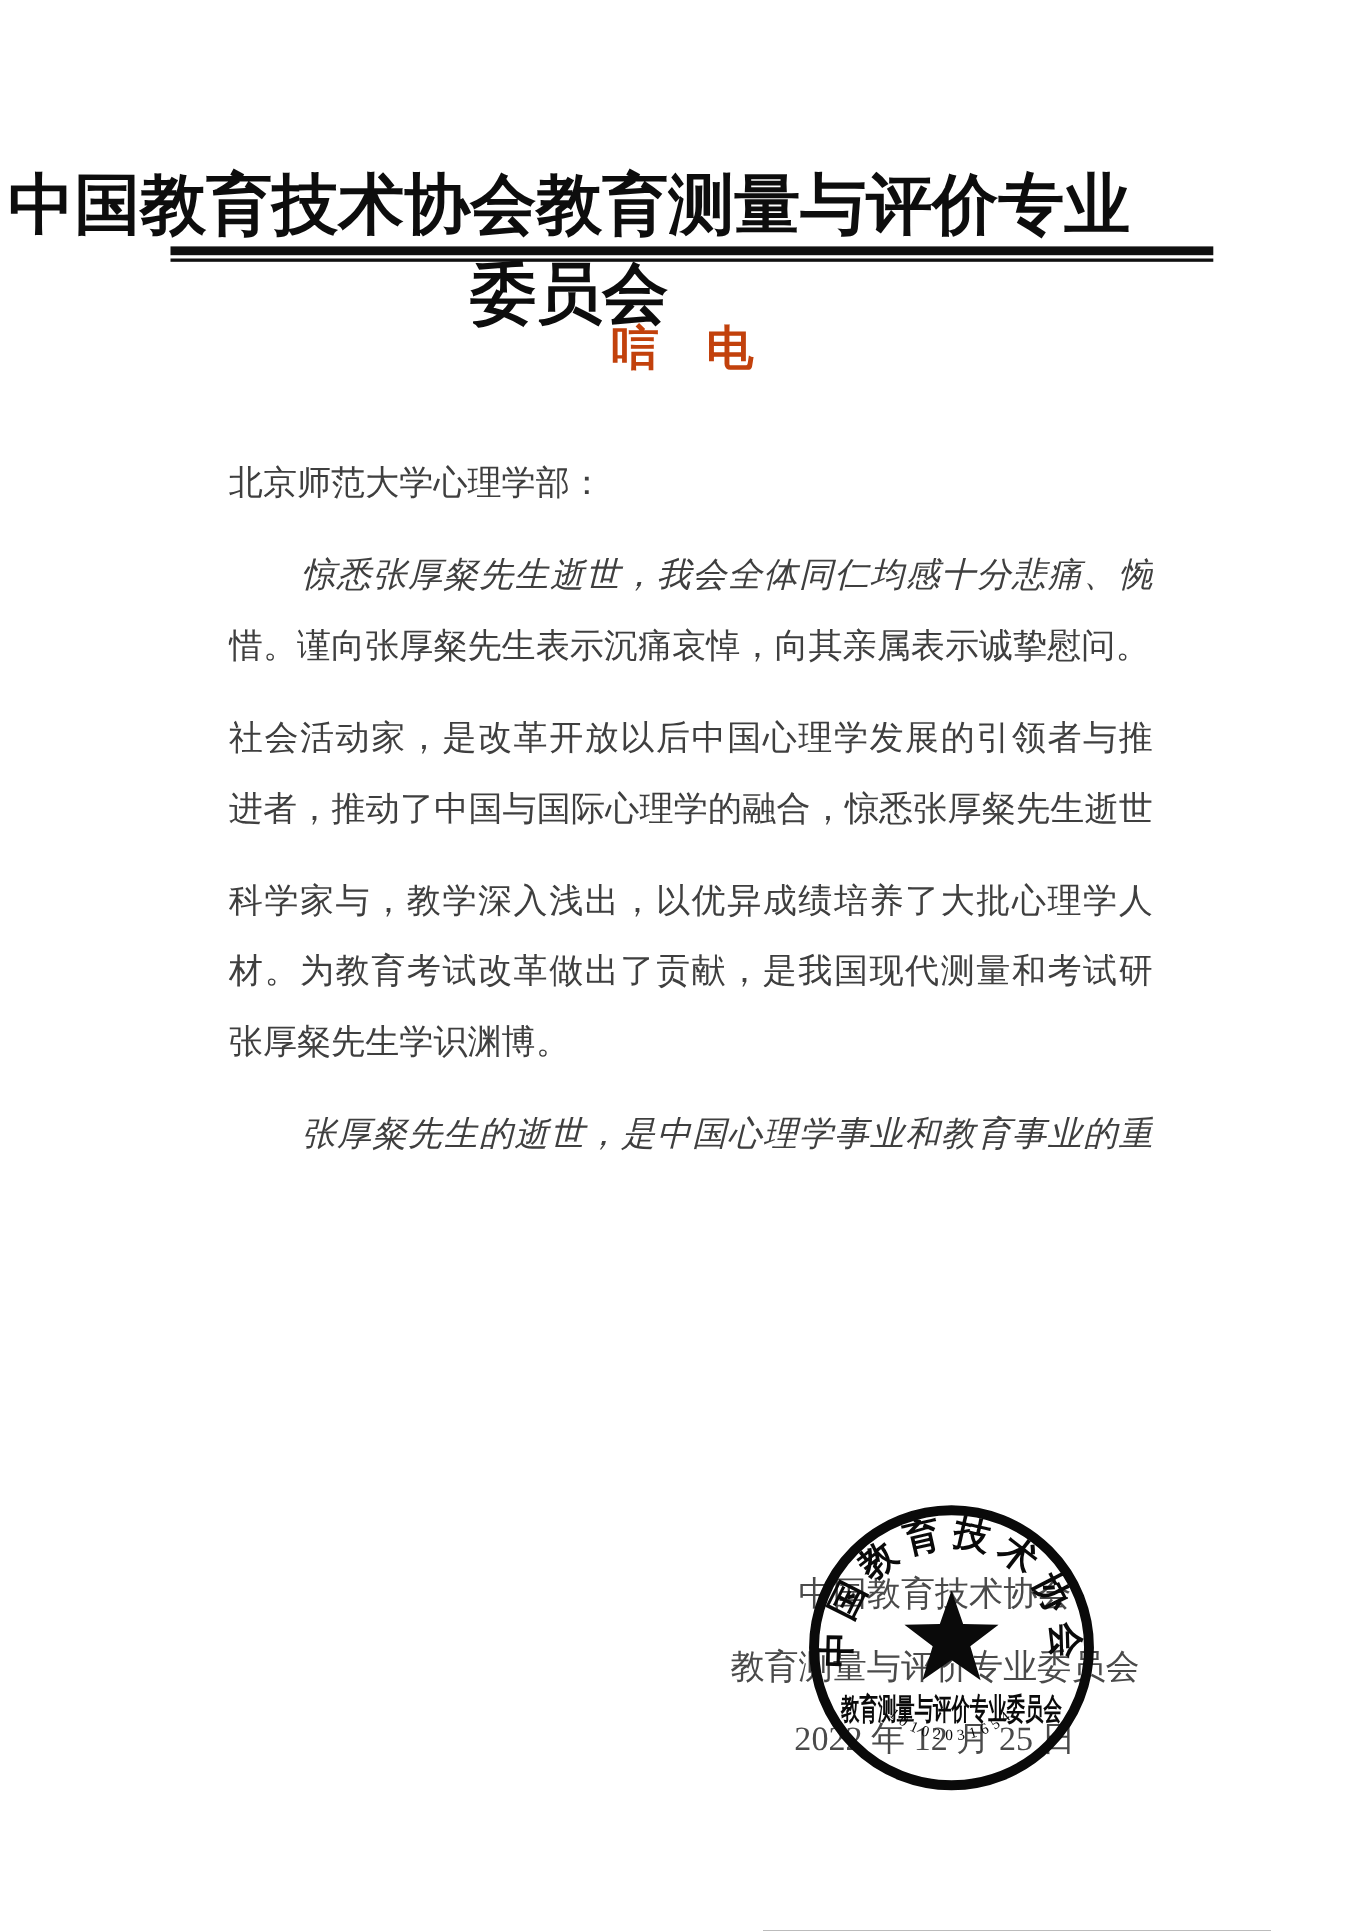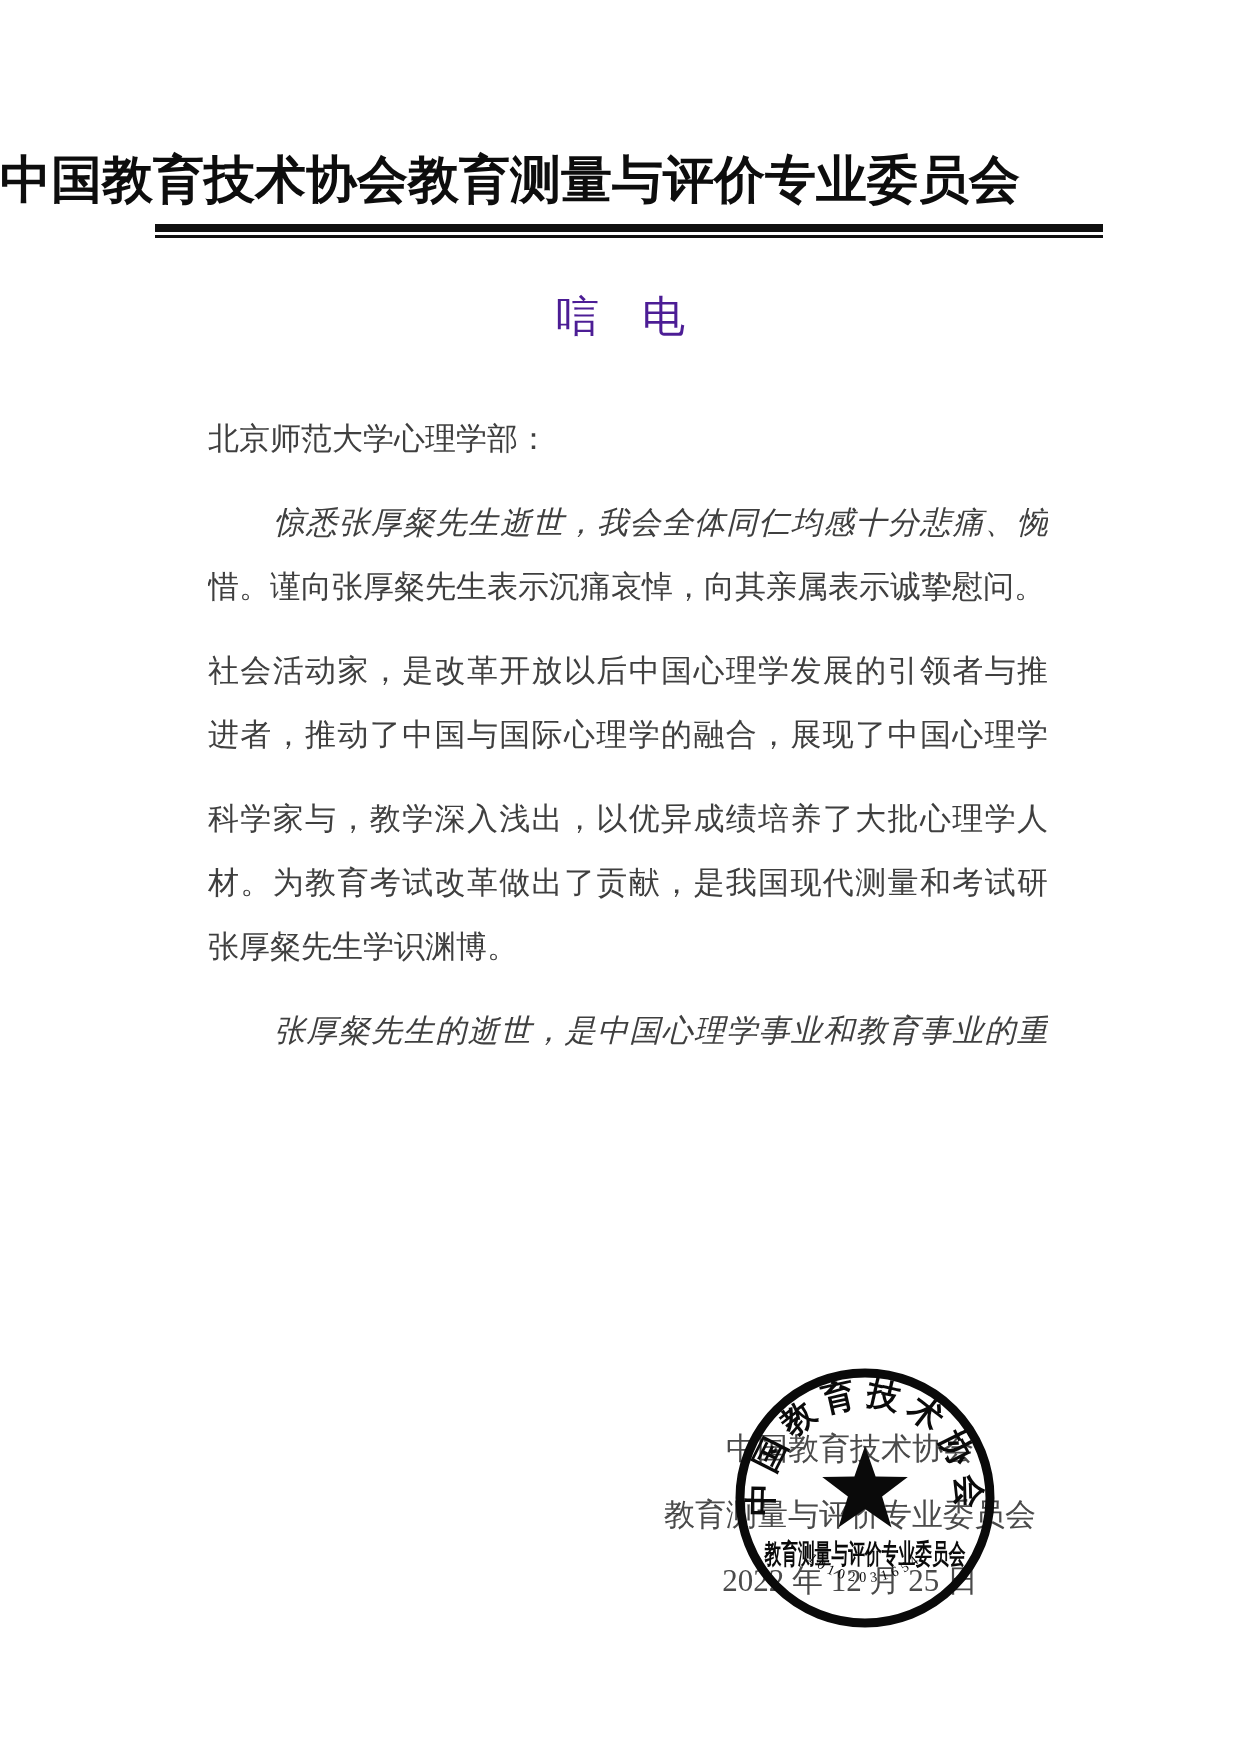"中国教育技术协会教育测量与评价专业委员会" .org-title { font-size: 51px -> 60px; text-align: none -> center }
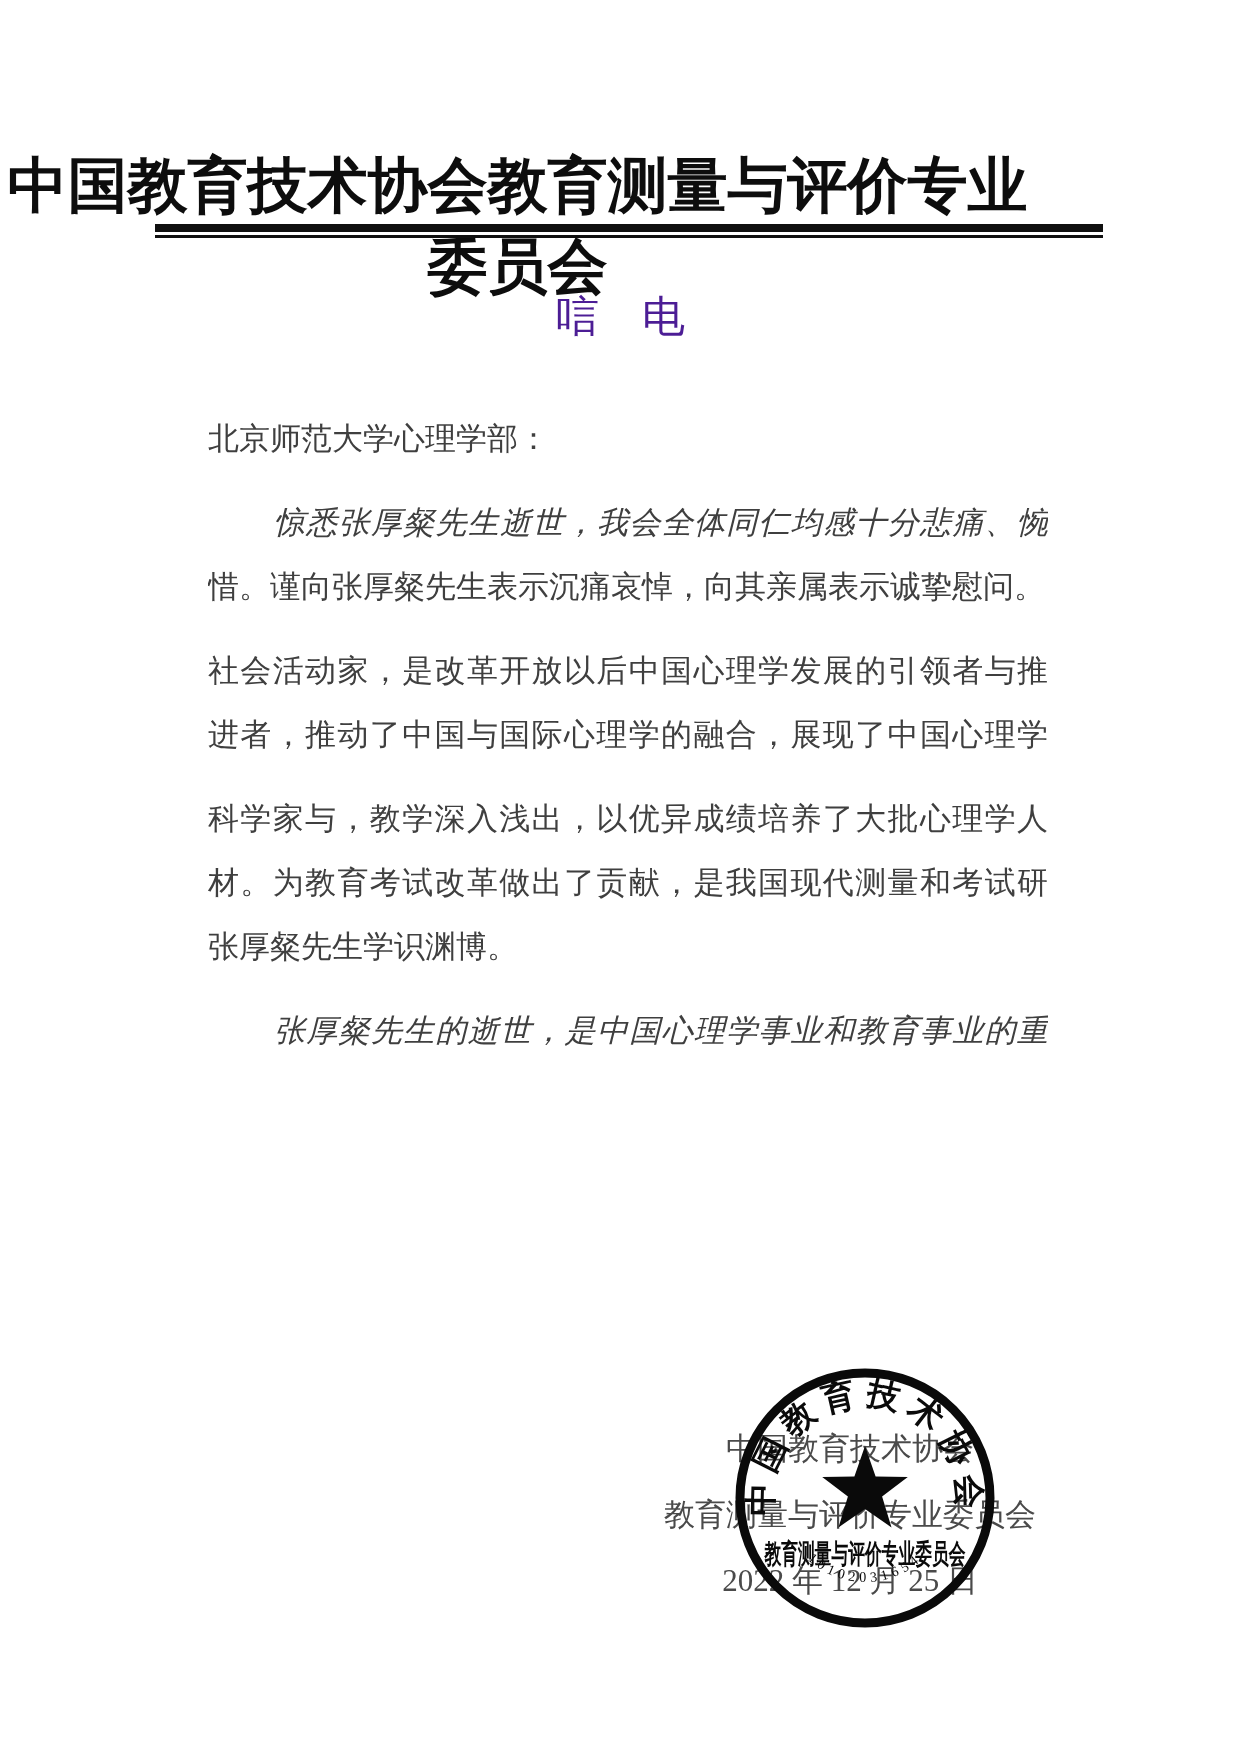"唁 电" .doc-title { color: #4c1d95 -> #c2410c; font-weight: normal -> bold }
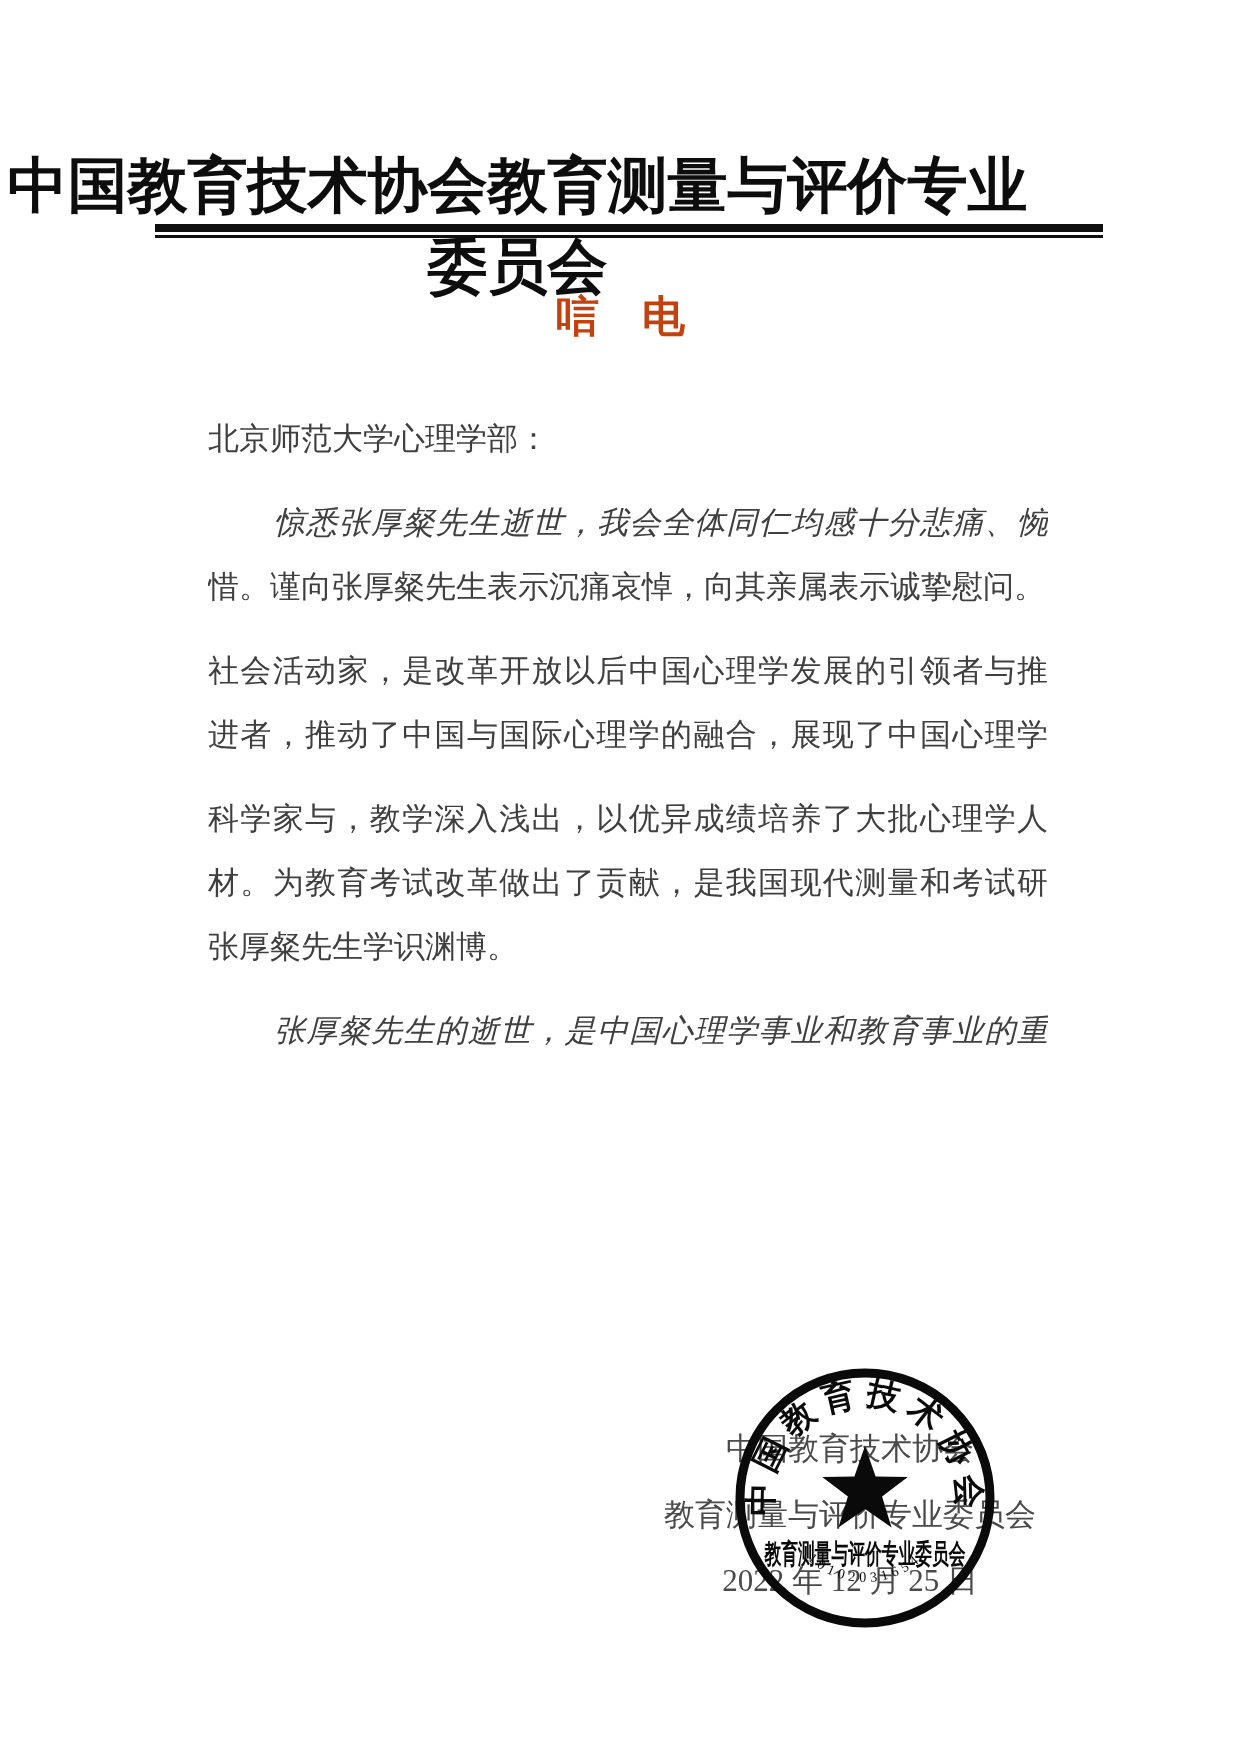"进者，推动了中国与国际心理学的融合，展现了中国心理学" div.line { text: 展现了中国心理学 -> 惊悉张厚粲先生逝世 }
